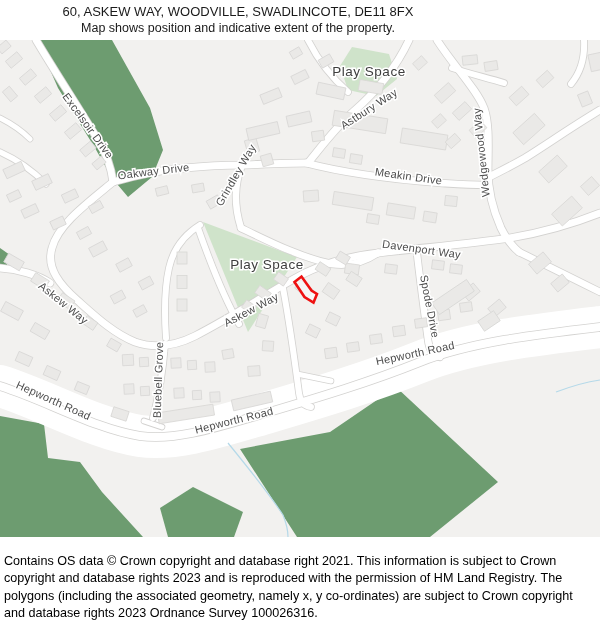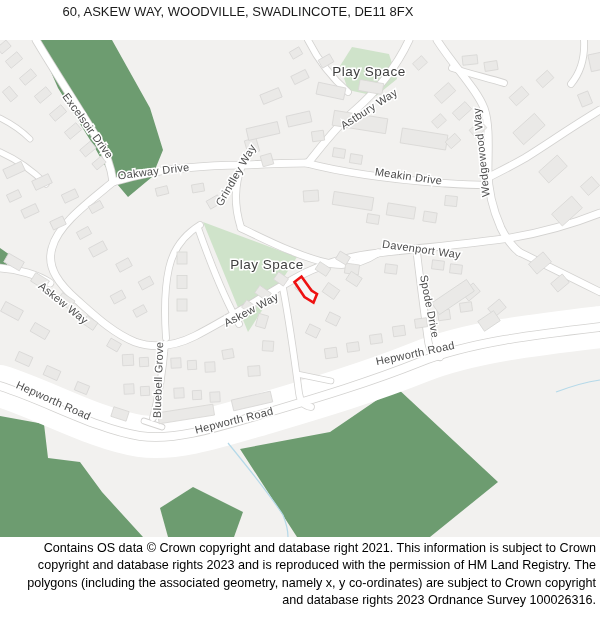"Map shows position and indicative" div.subtitle { html: none -> <div>Map shows position and indicative extent of the property.</div> }
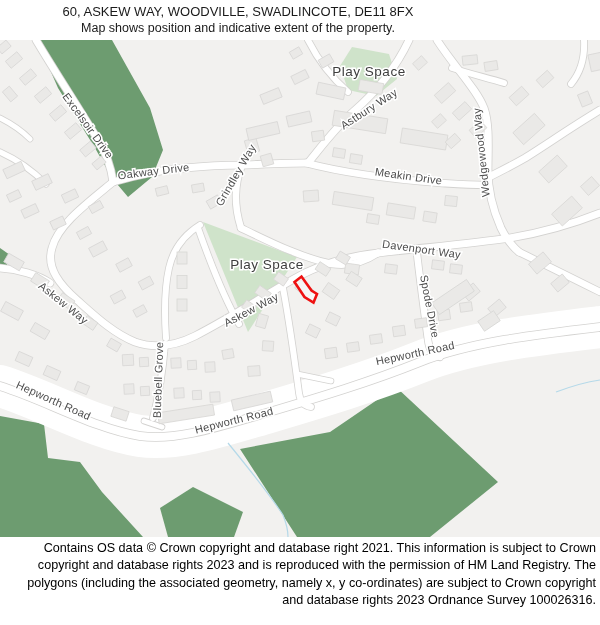"Contains OS data © Crown" .footer { padding: 3px 4px 0 4px -> 16px 4px 0 4px; text-align: right -> left }
